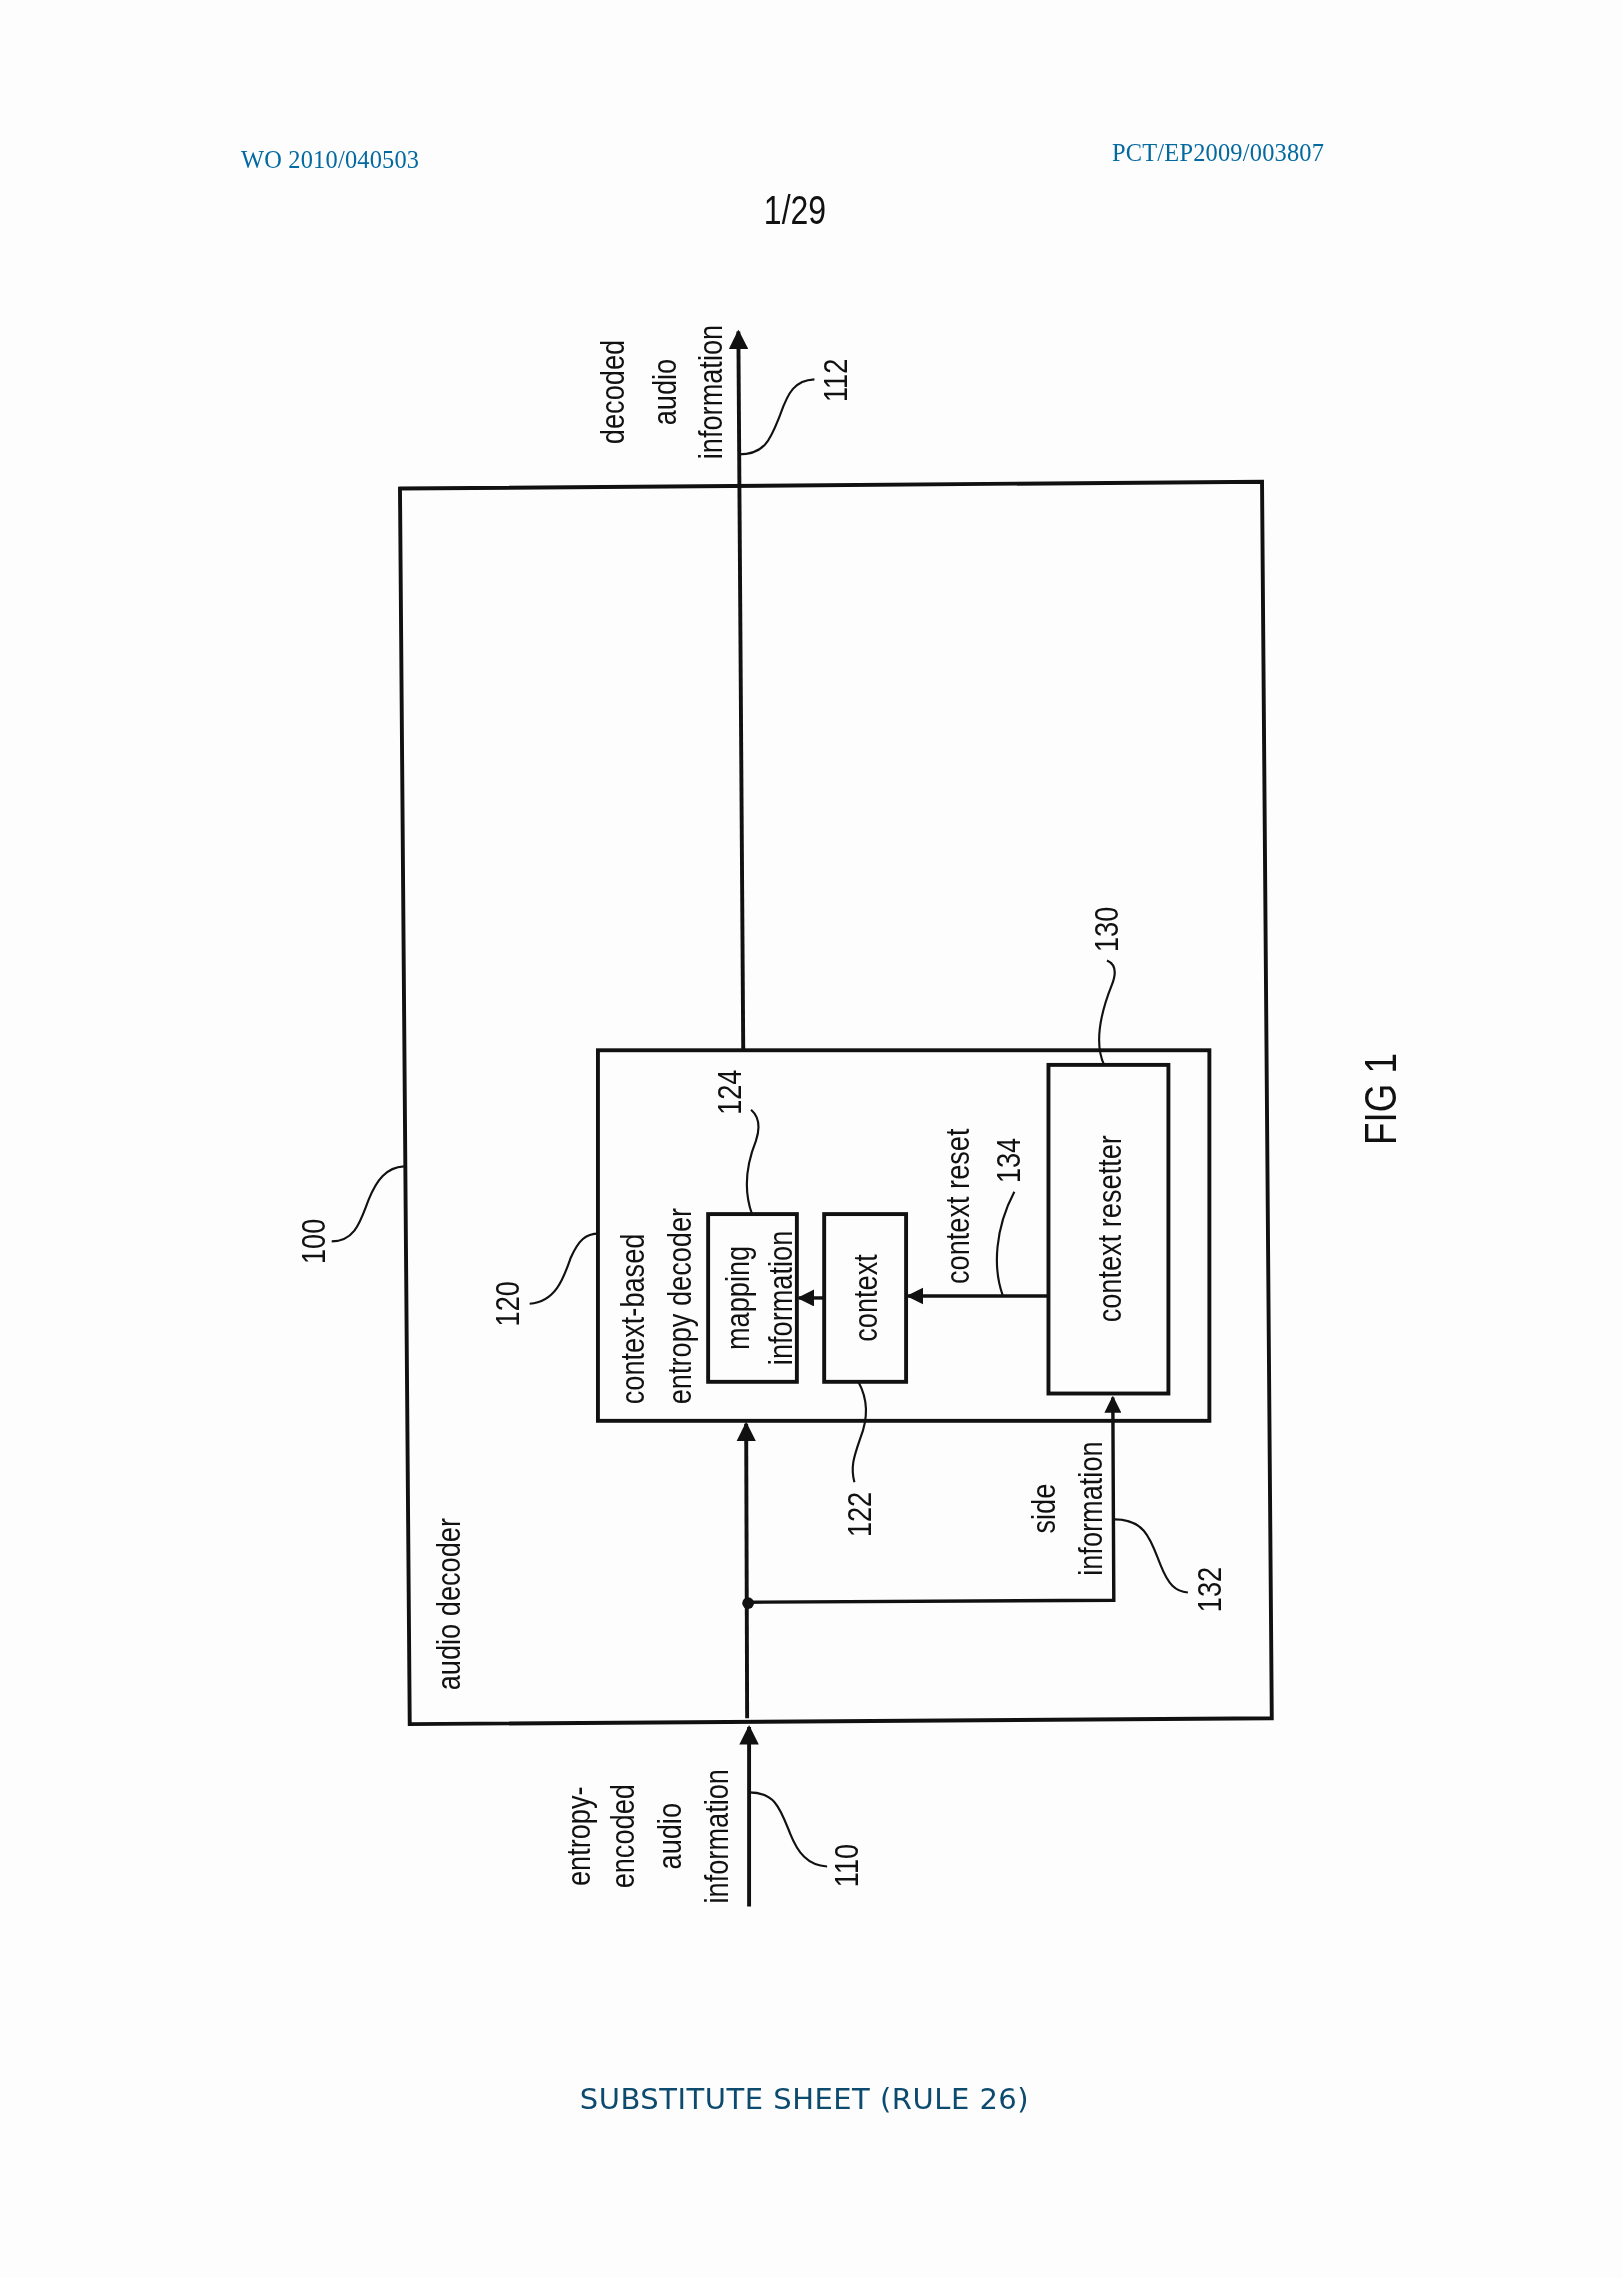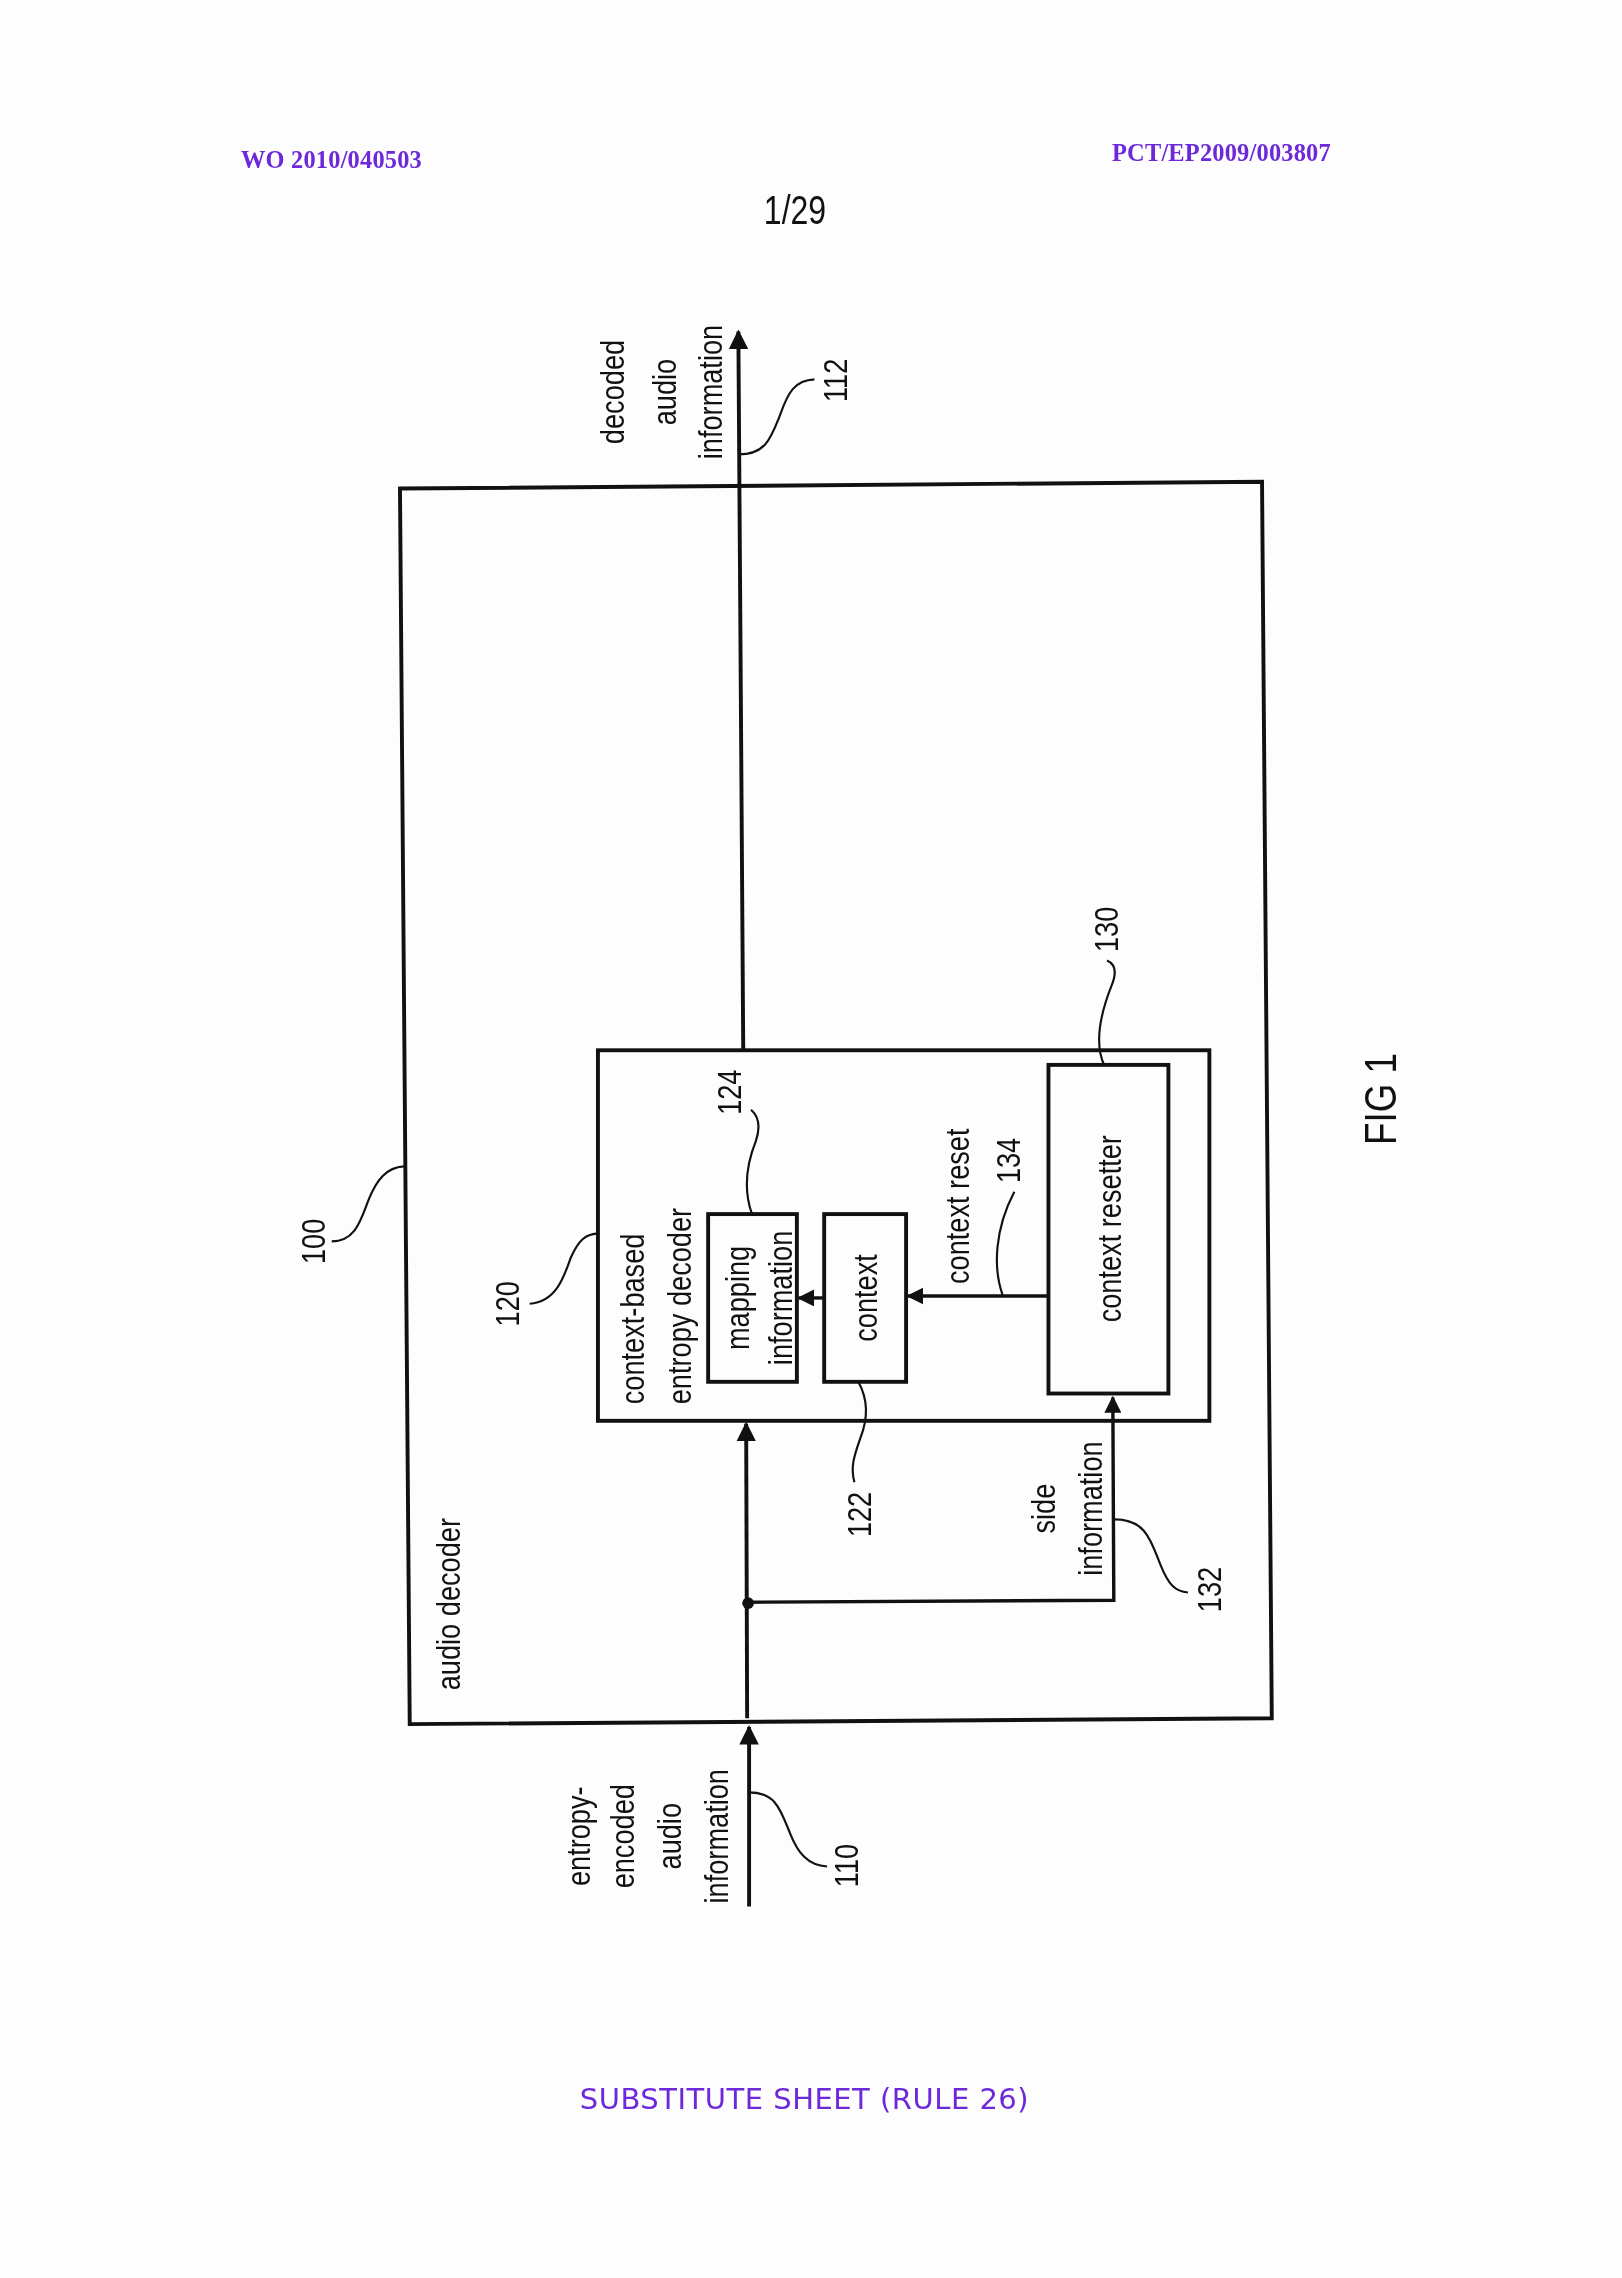"WO 2010/040503" .hdr { color: #6d28d9 -> #0369a1; font-weight: bold -> normal }
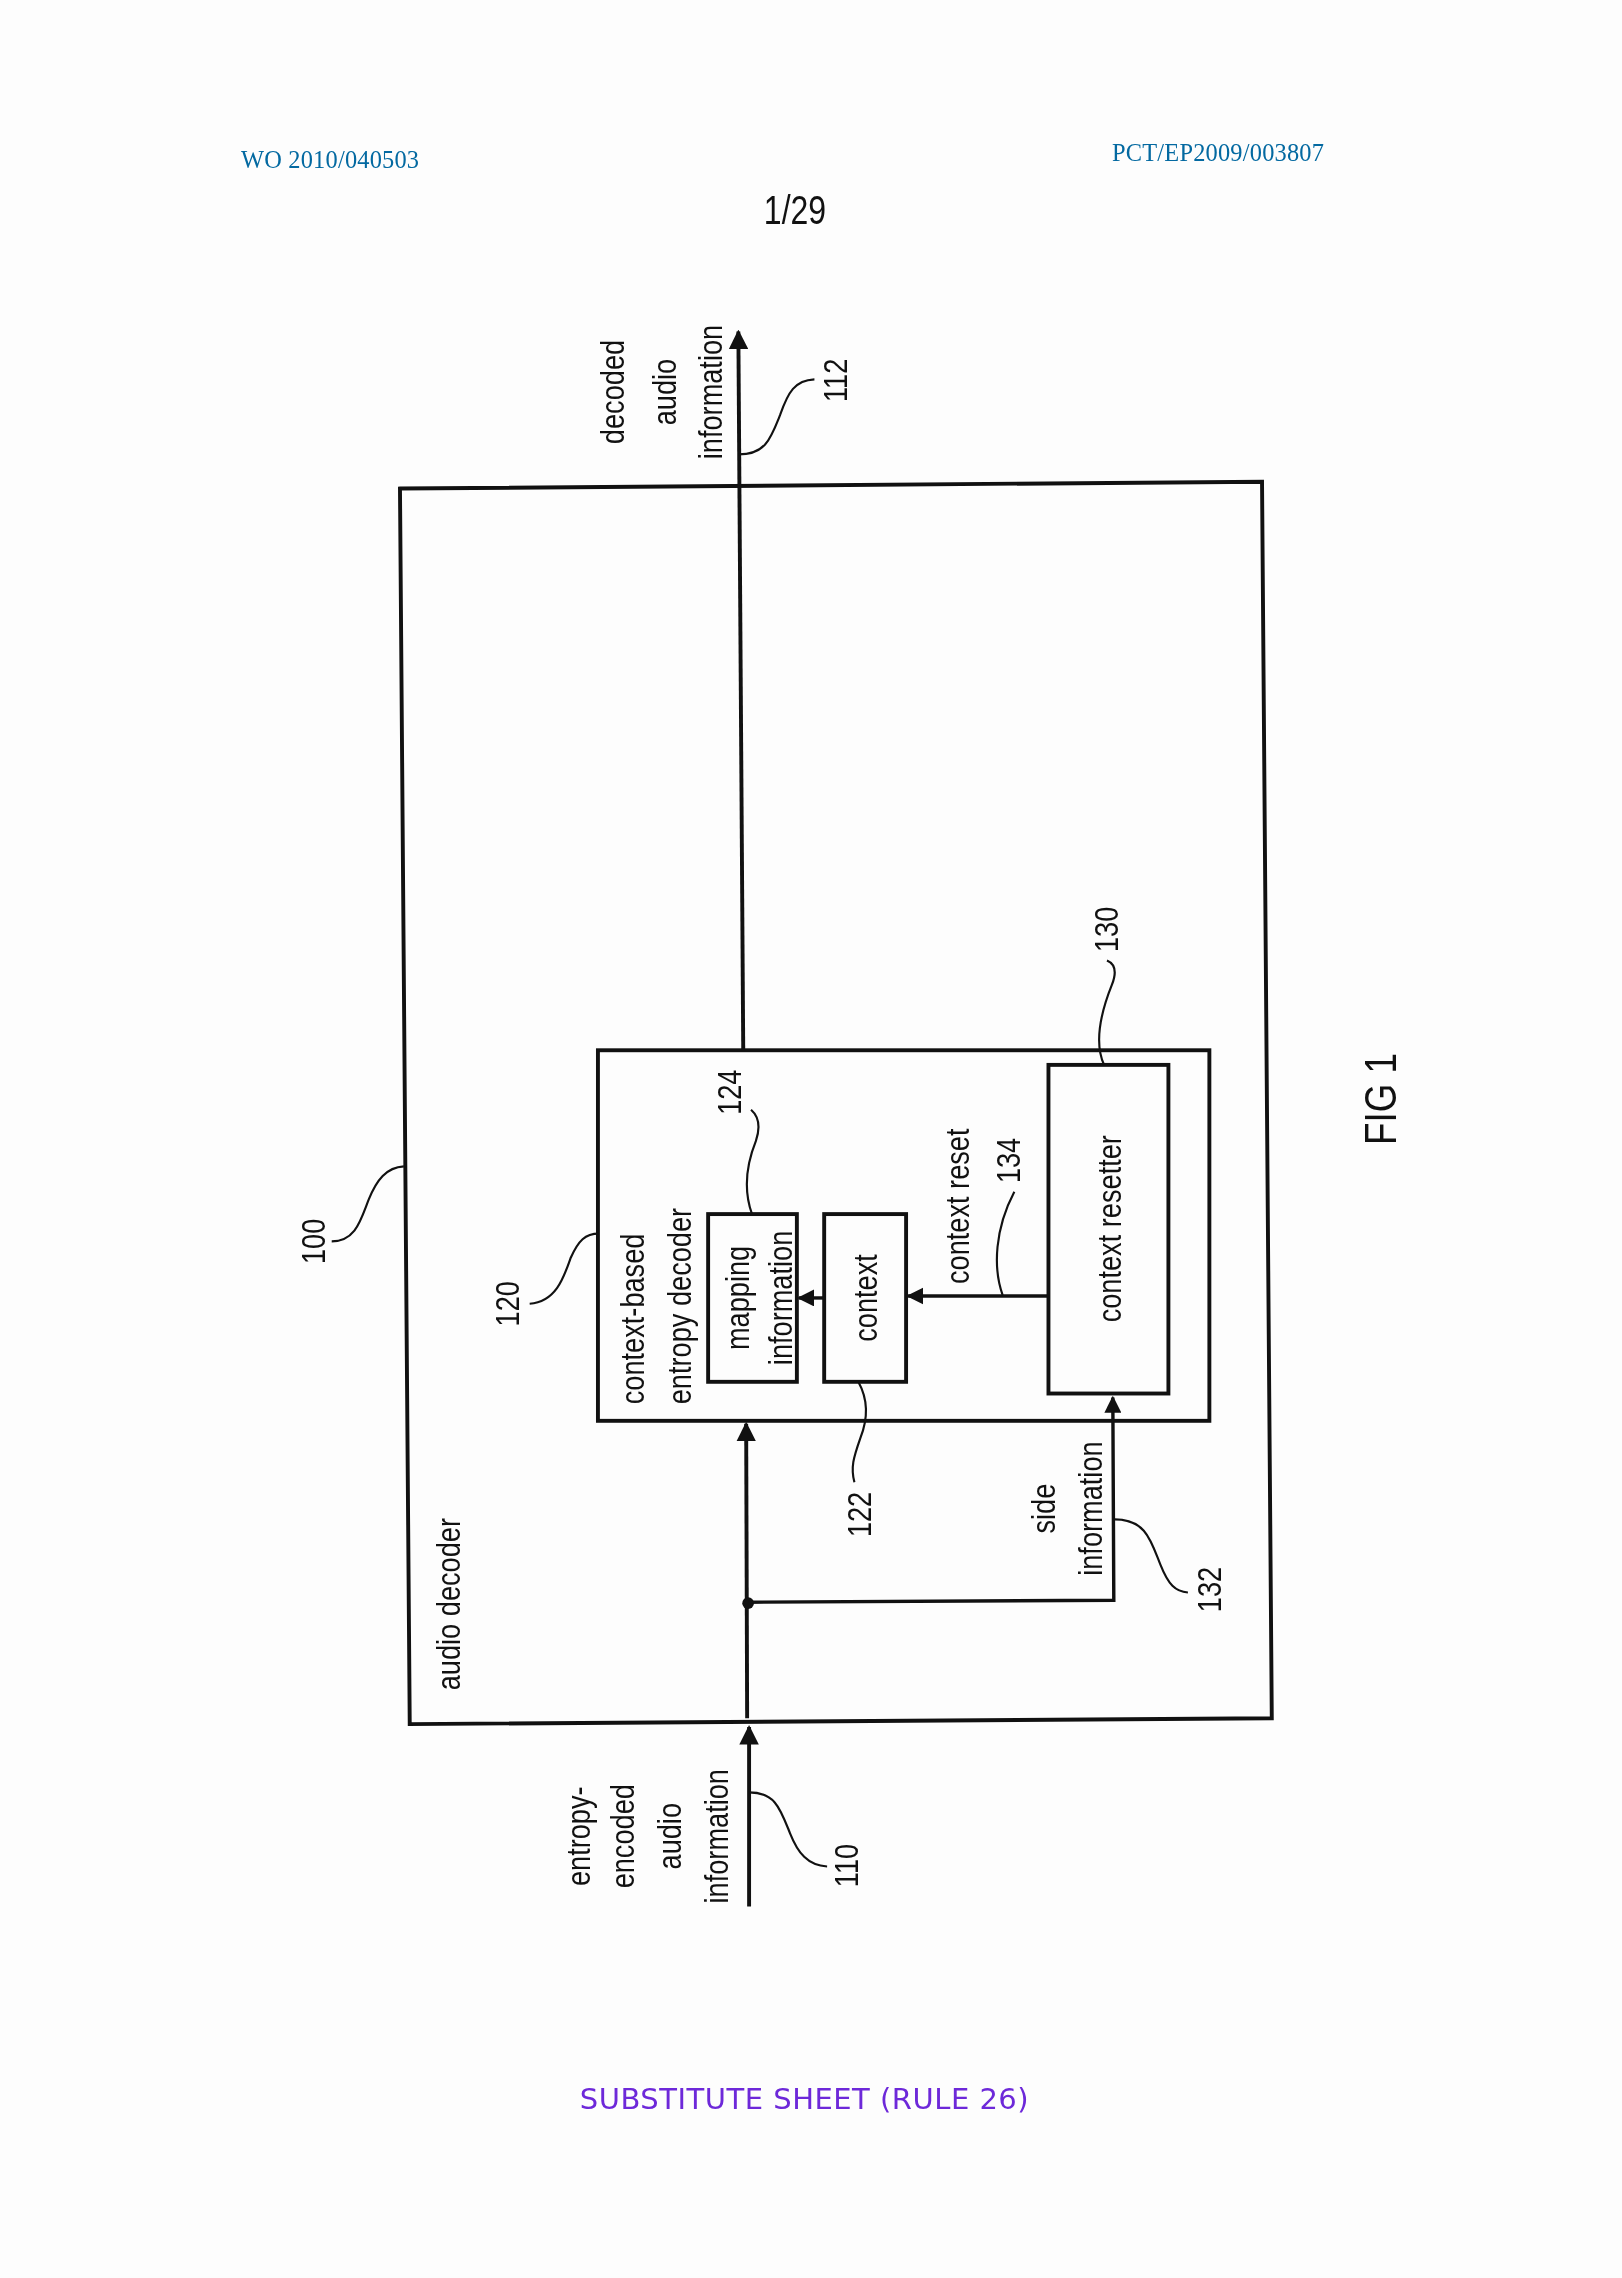"SUBSTITUTE SHEET (RULE 26)" .footer { color: #6d28d9 -> #0c4a6e }
